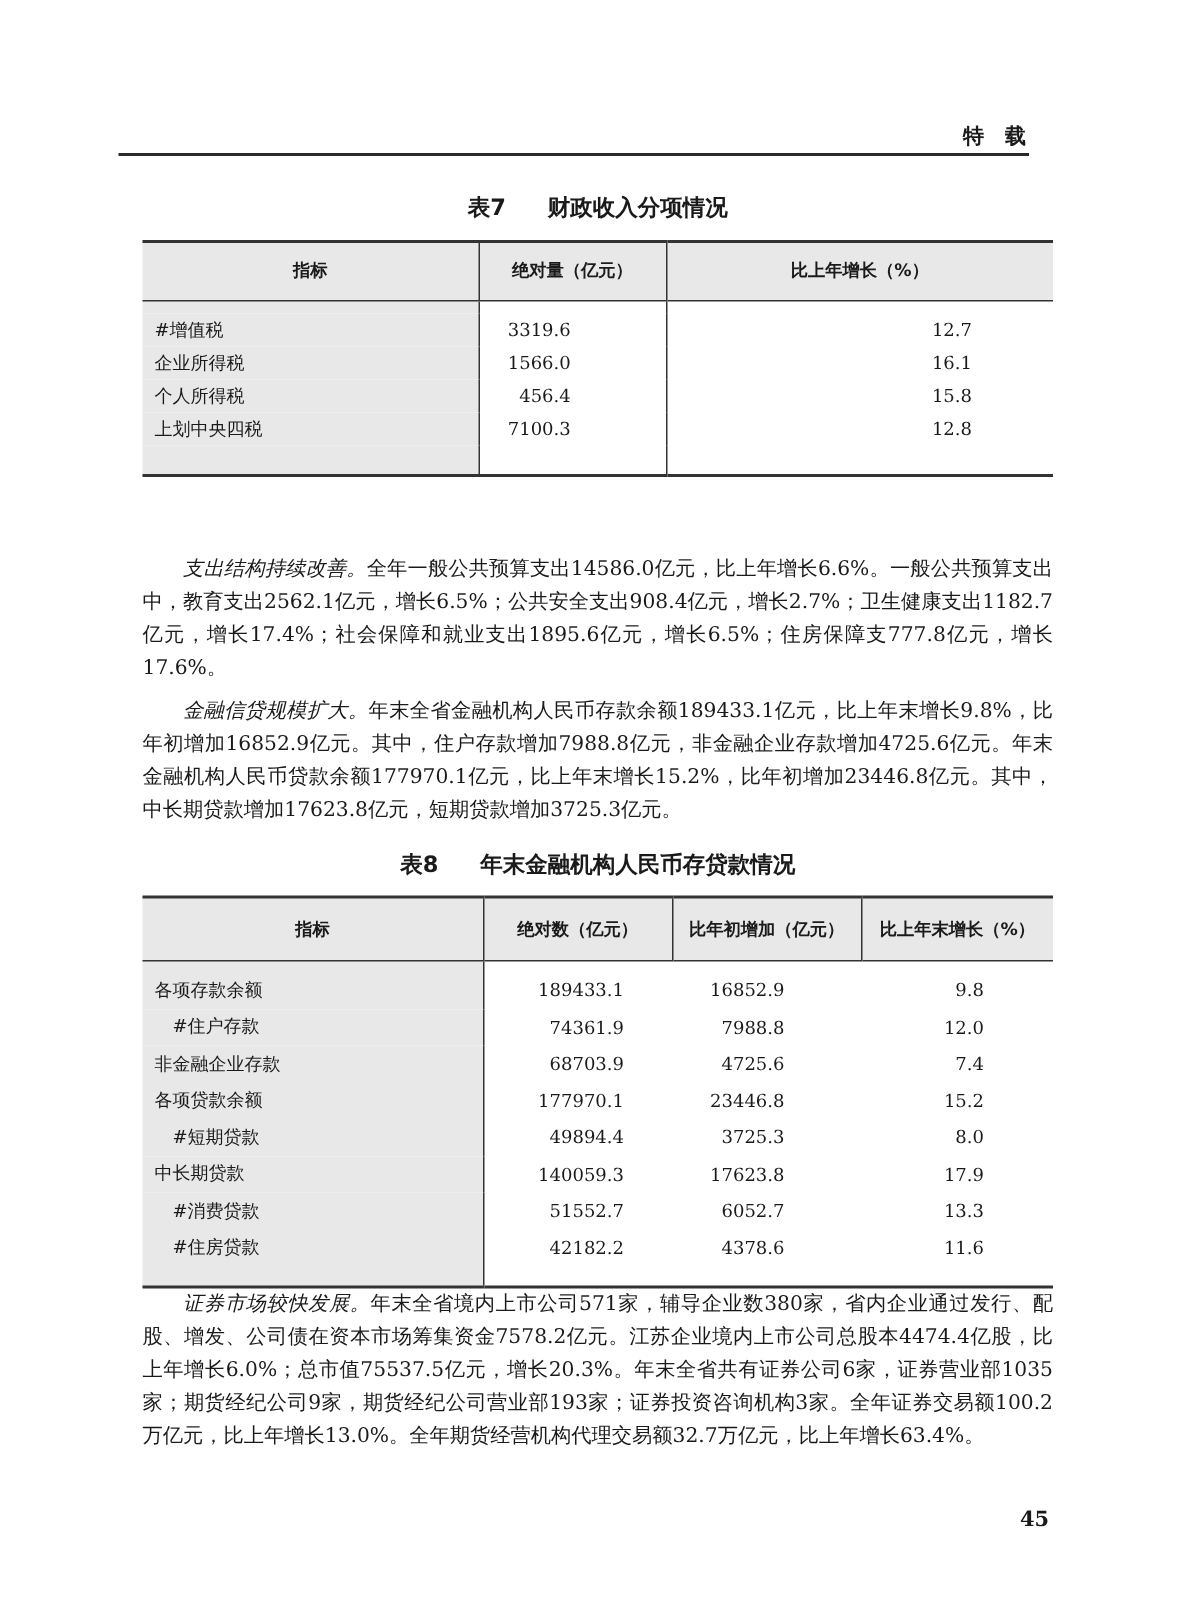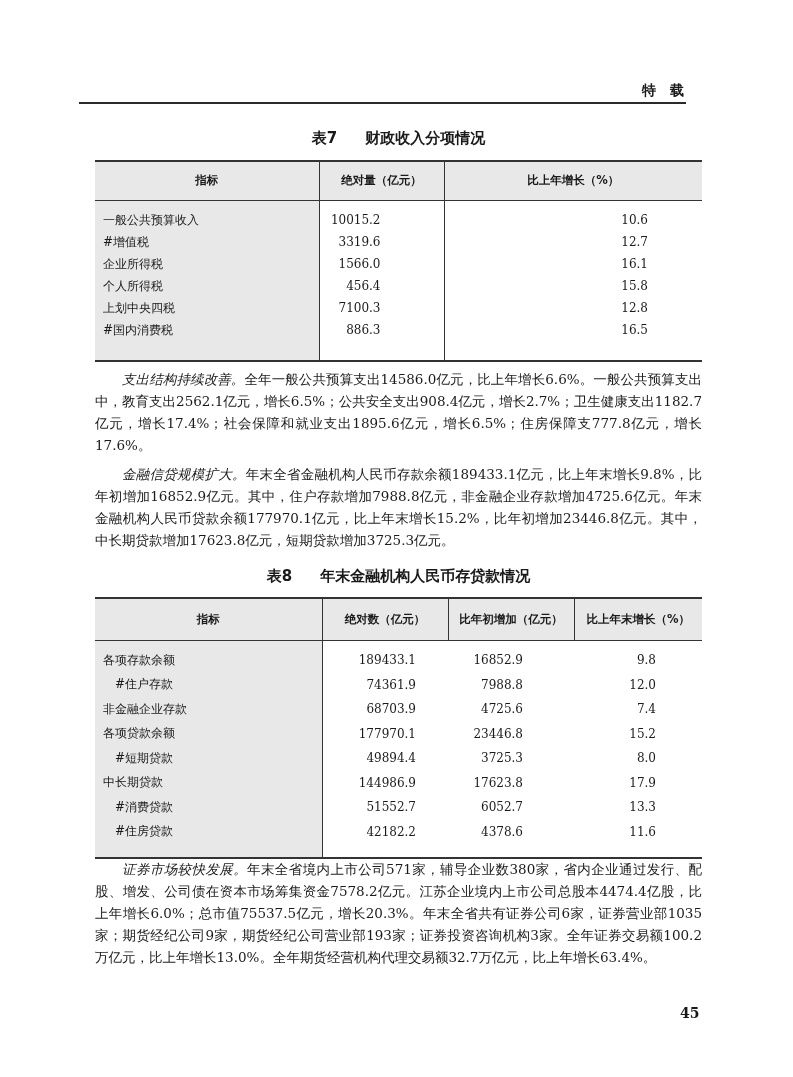"一般公共预算收入" tr { html: <tr> <td>一般公共预算收入</td> <td>10015.2</td> <td>10.6</td> </tr> -> none }
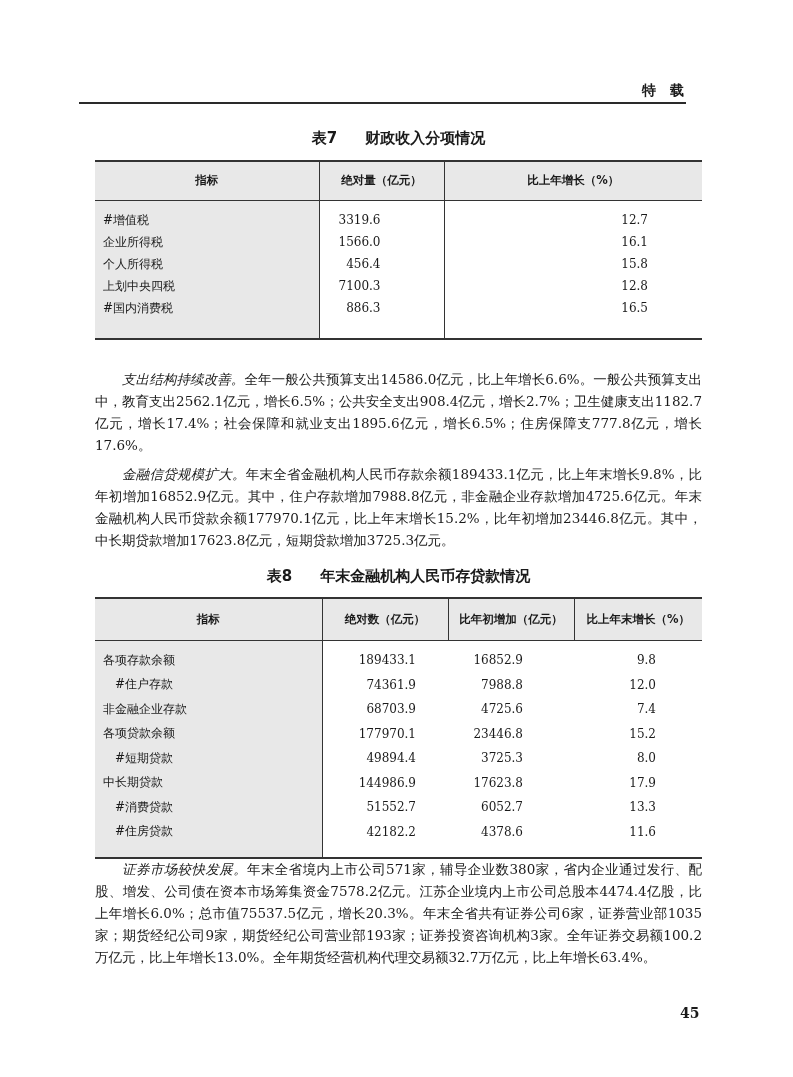"#国内消费税" tr { html: <tr> <td>#国内消费税</td> <td>886.3</td> <td>16.5</td> </tr> -> none }
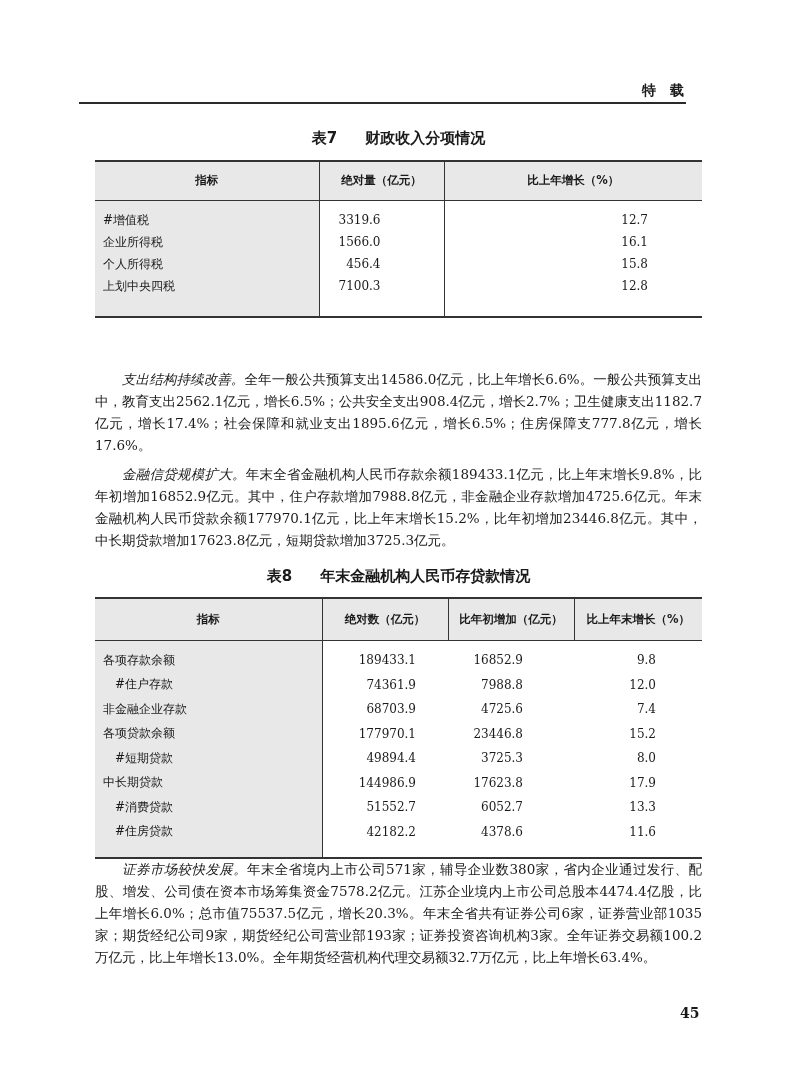"144986.9" td.num { text: 144986.9 -> 140059.3 }
